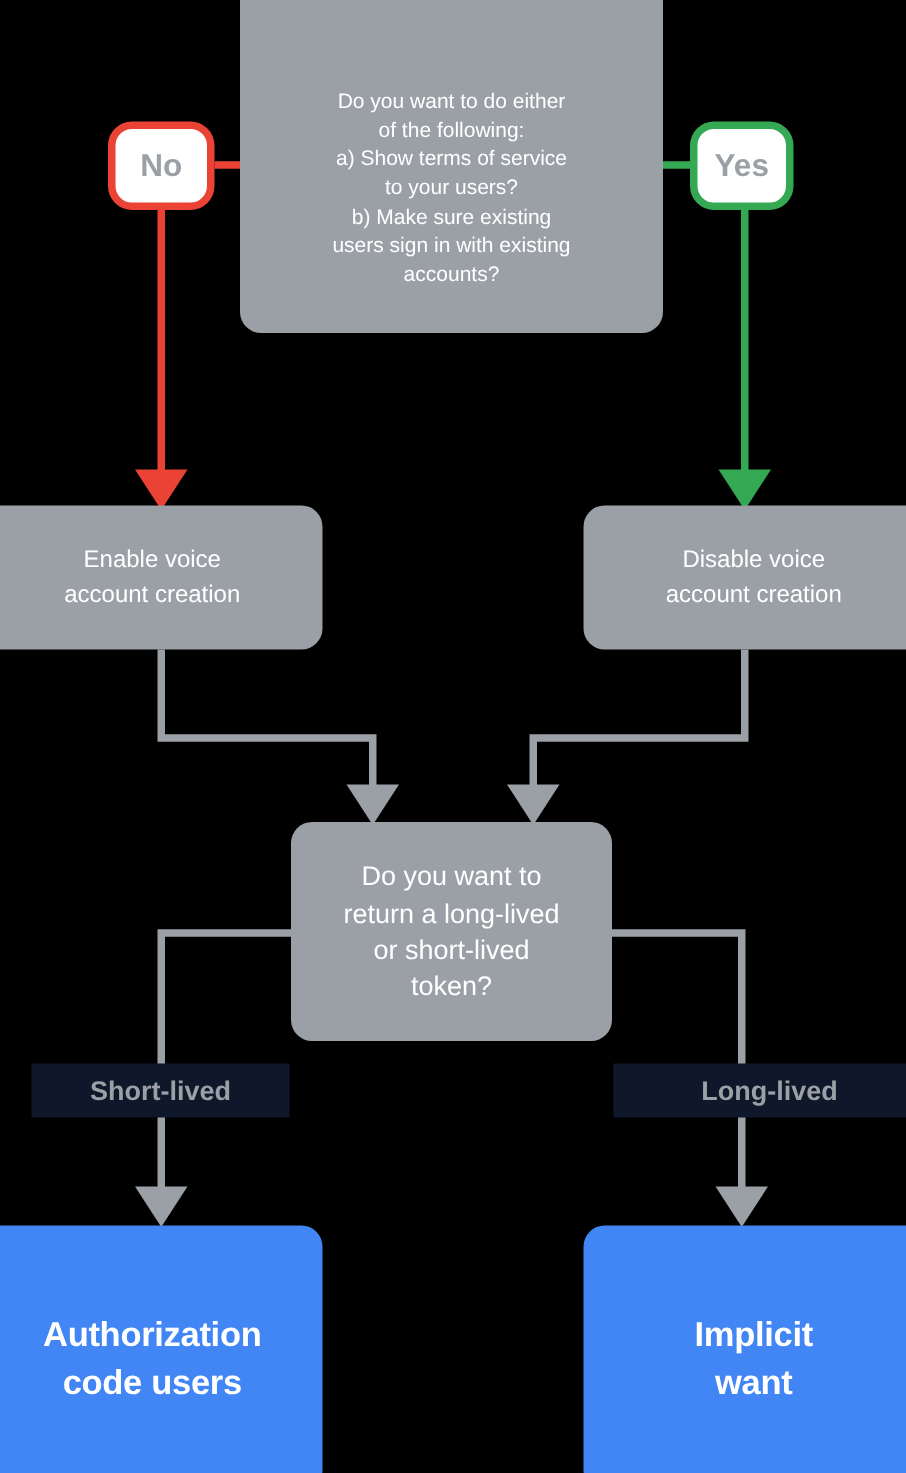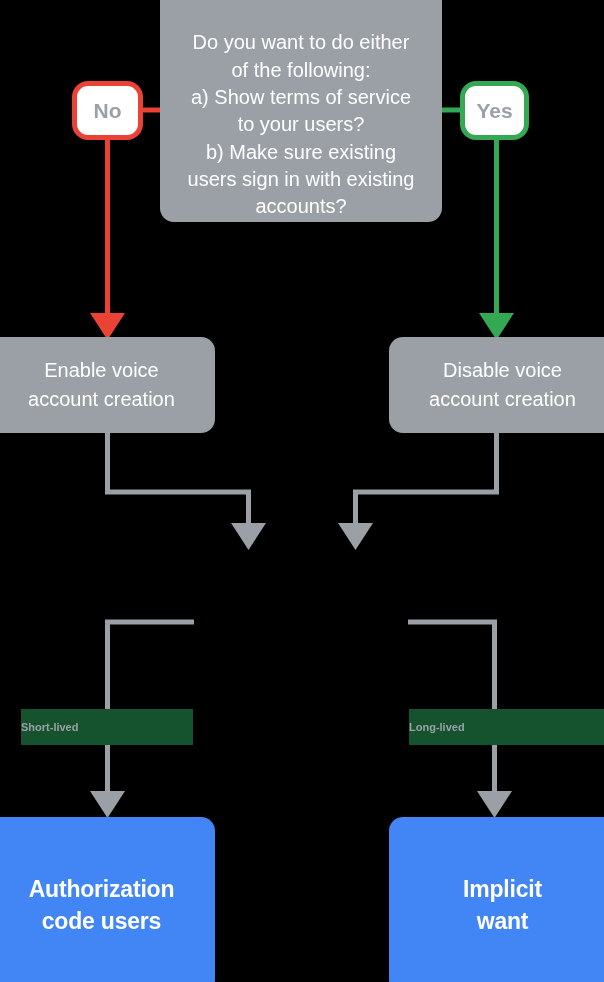"Do you want to do" #decision-terms .node-text { font-size: 20px -> 14px }
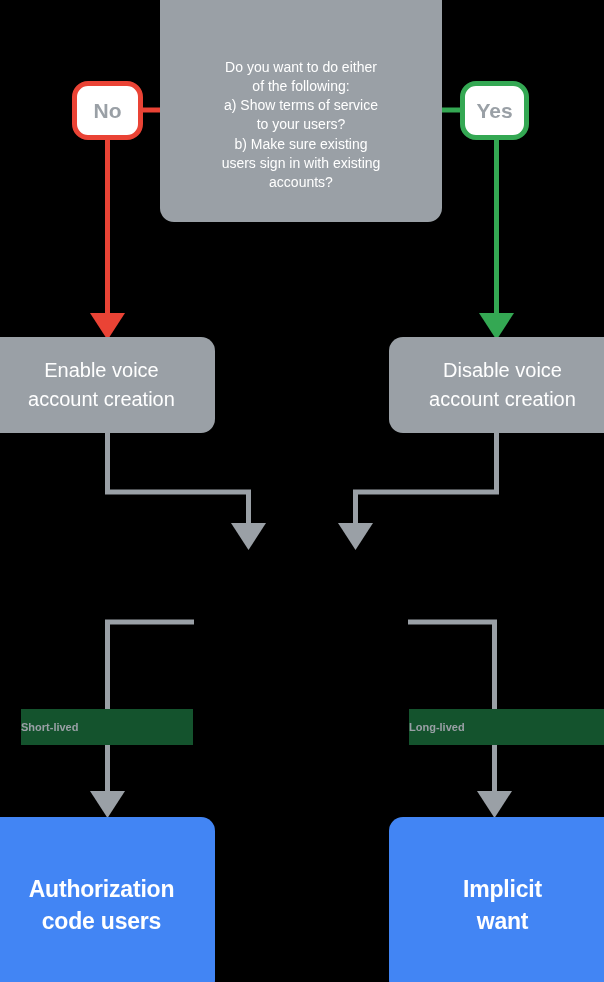"Enable voice" #enable-voice .node-text, #disable-voice .node-text { font-size: 20px -> 16px }
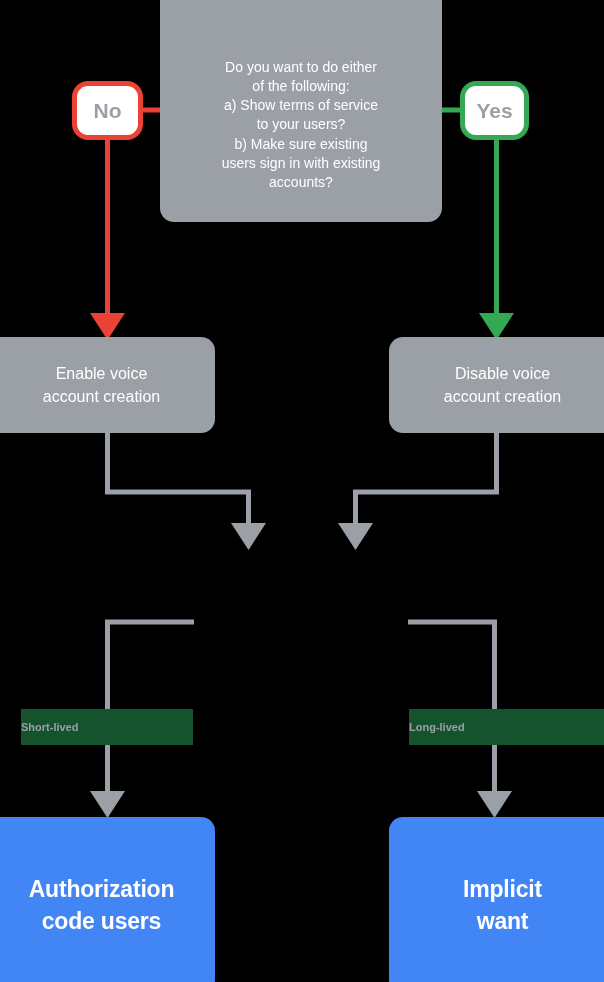"Do you want to" div.node { html: none -> <div> <span>Do you want to return a long-lived or short-lived token?</span> </div> }
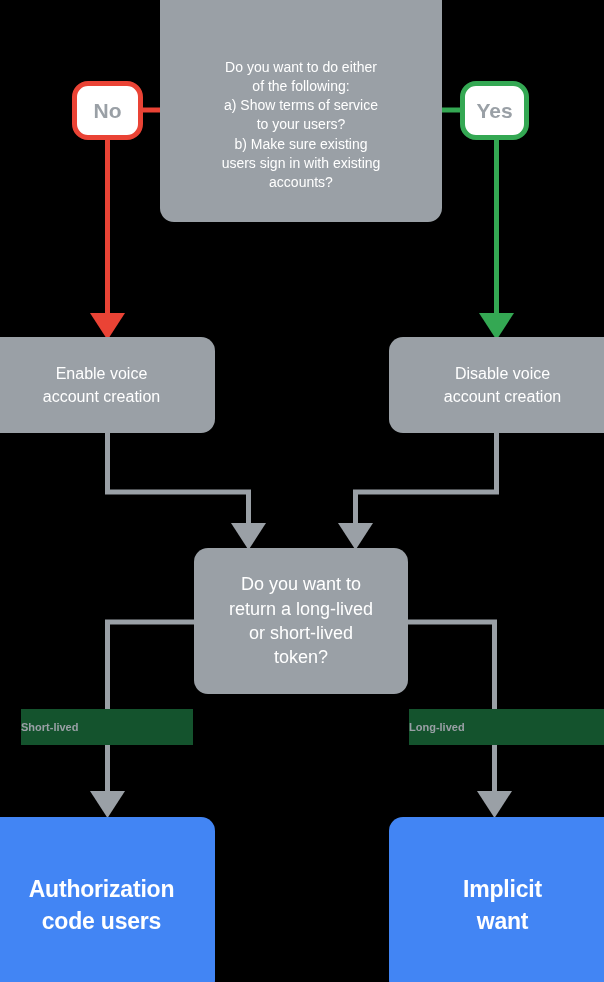"Short-lived" .edge-label { background: #14532d -> #0f172a; font-size: 11px -> 18px; justify-content: none -> center }
